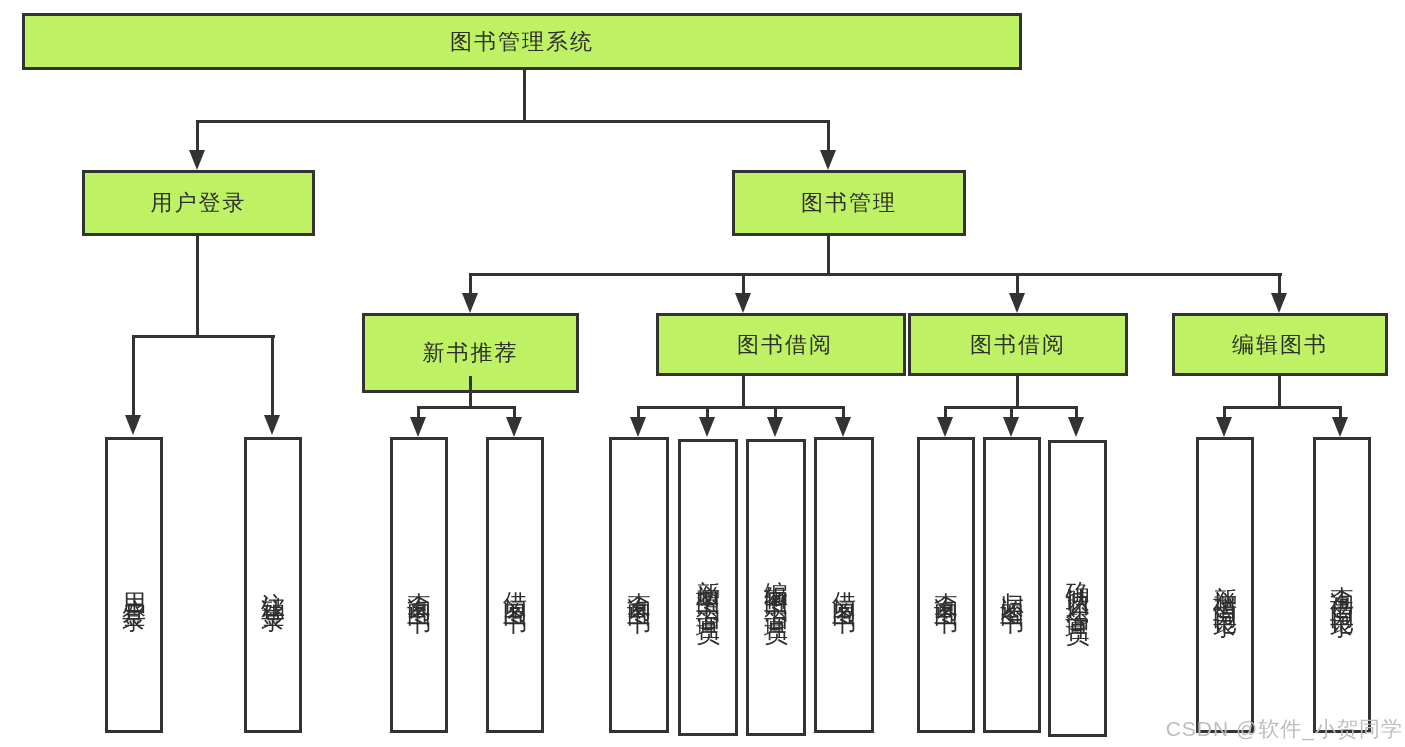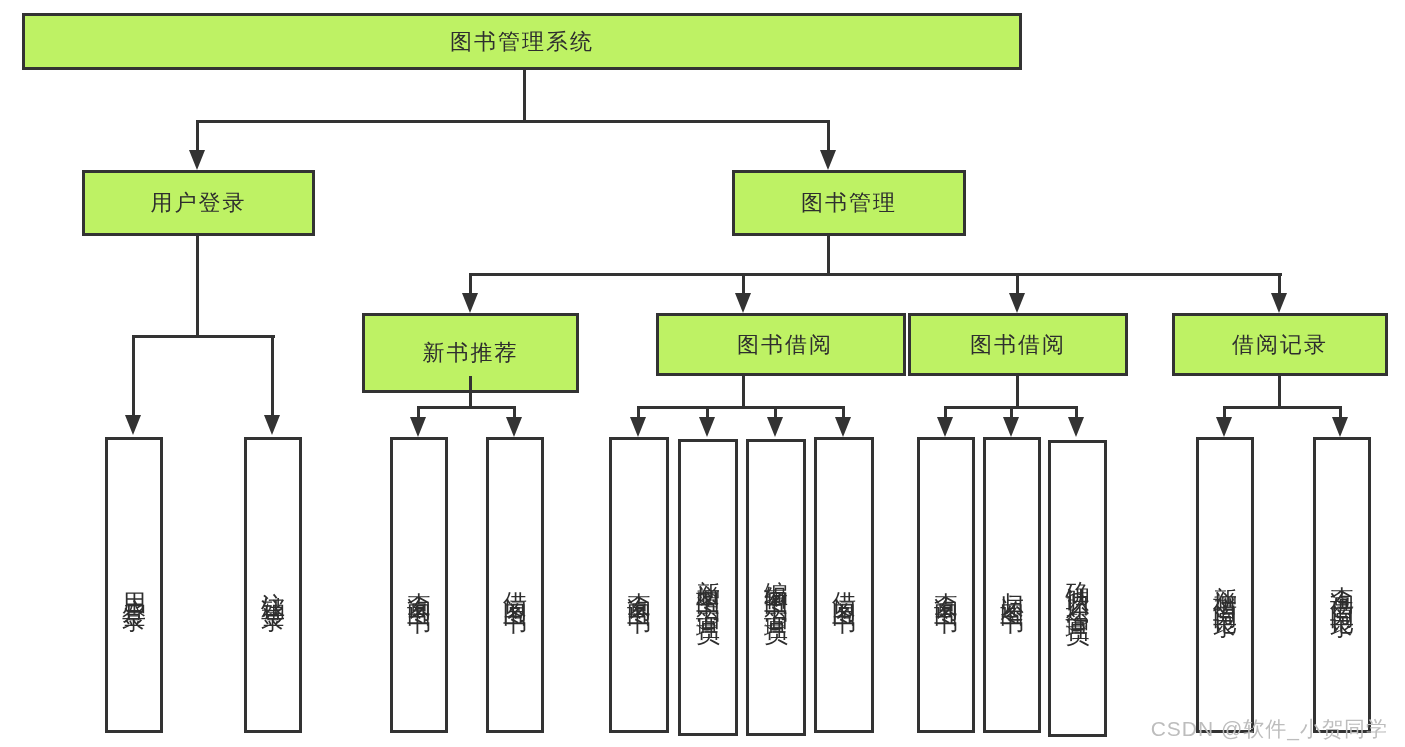"借阅记录" span { text: 借阅记录 -> 编辑图书 }
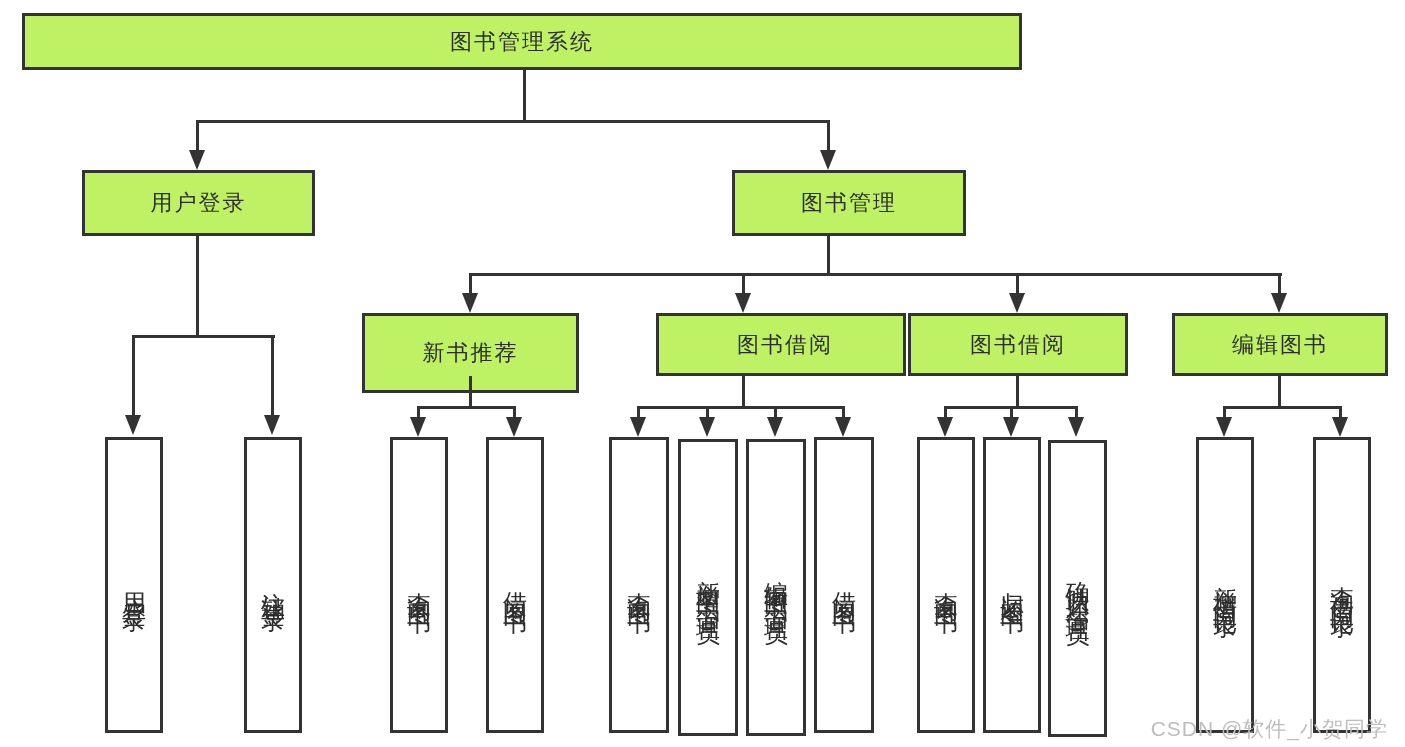"CSDN @软件_小贺同学" .watermark { right: 17px -> 2px }
